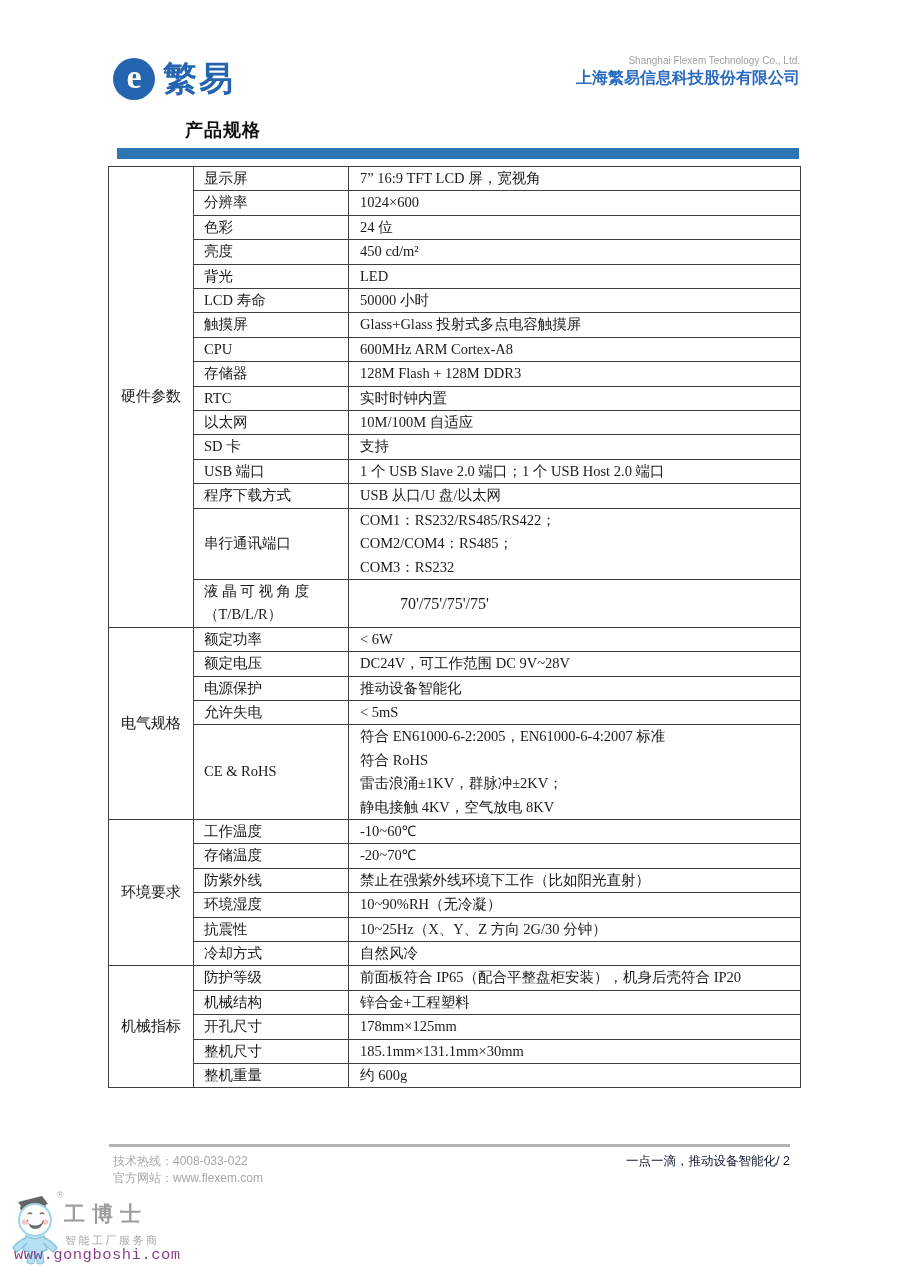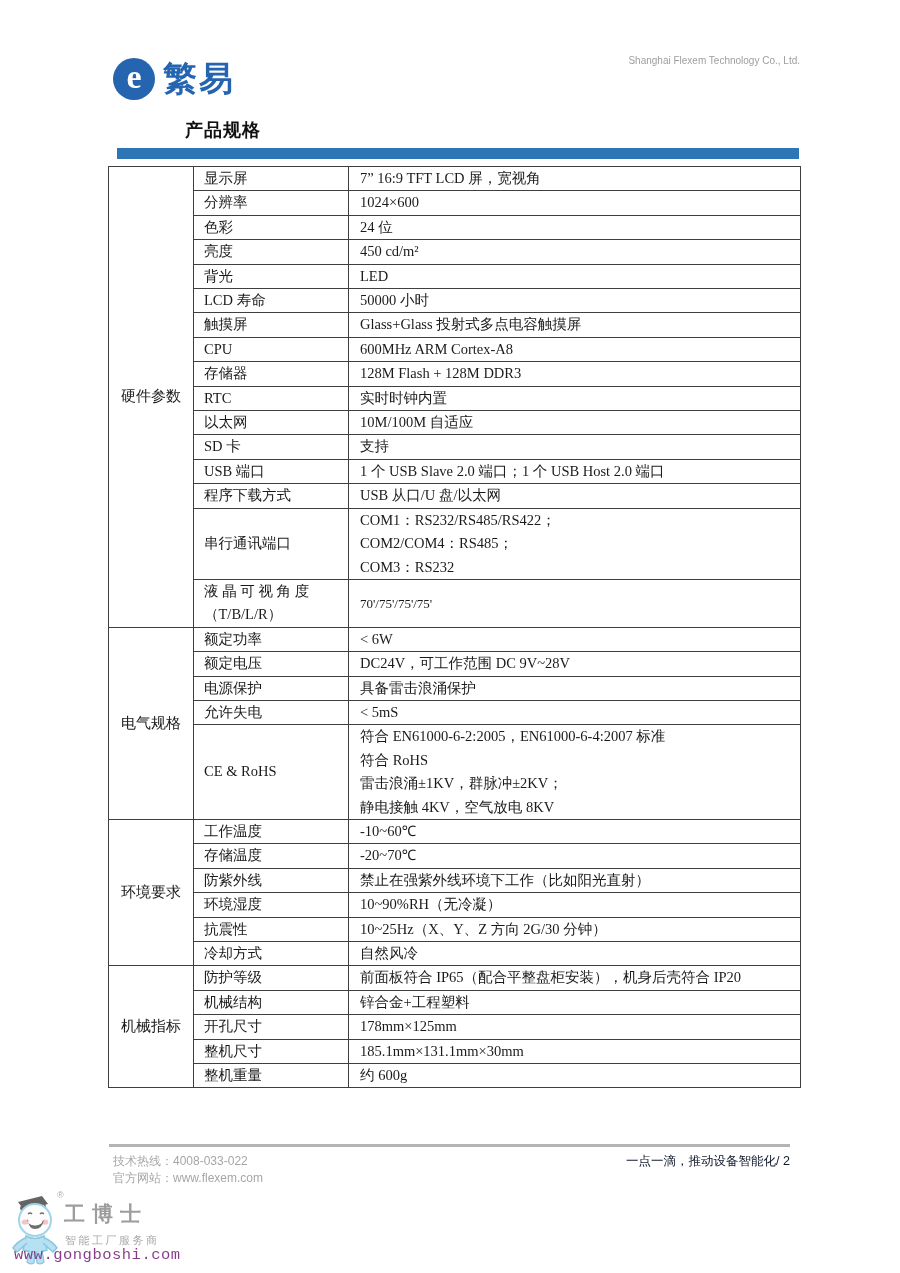"上海繁易信息科技股份有限公司" div.company-zh { html: none -> <div>上海繁易信息科技股份有限公司</div> }
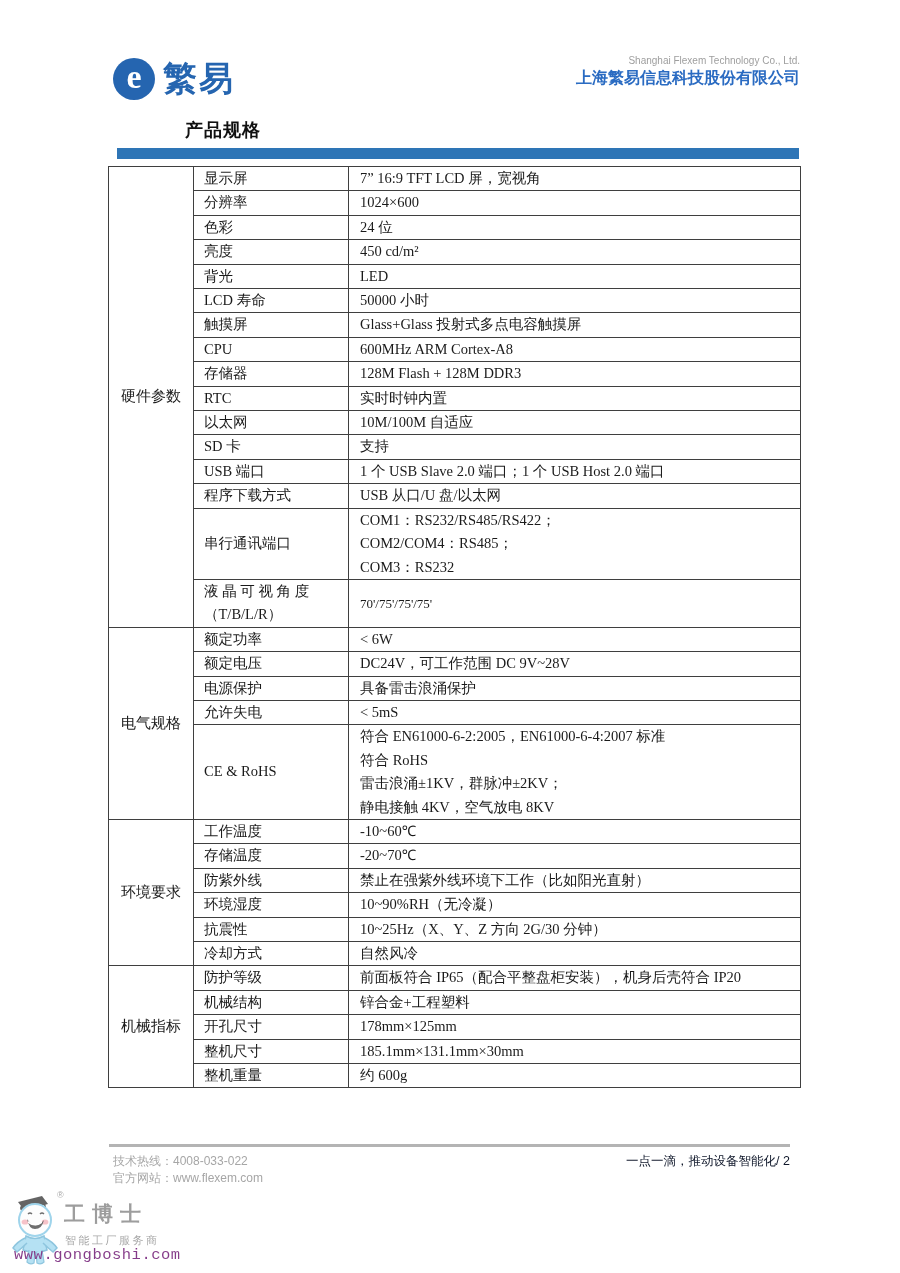"70'/75'/75'/75'" table.spec td.value.small .line { font-size: 13px -> 16px; margin-left: none -> 40px }
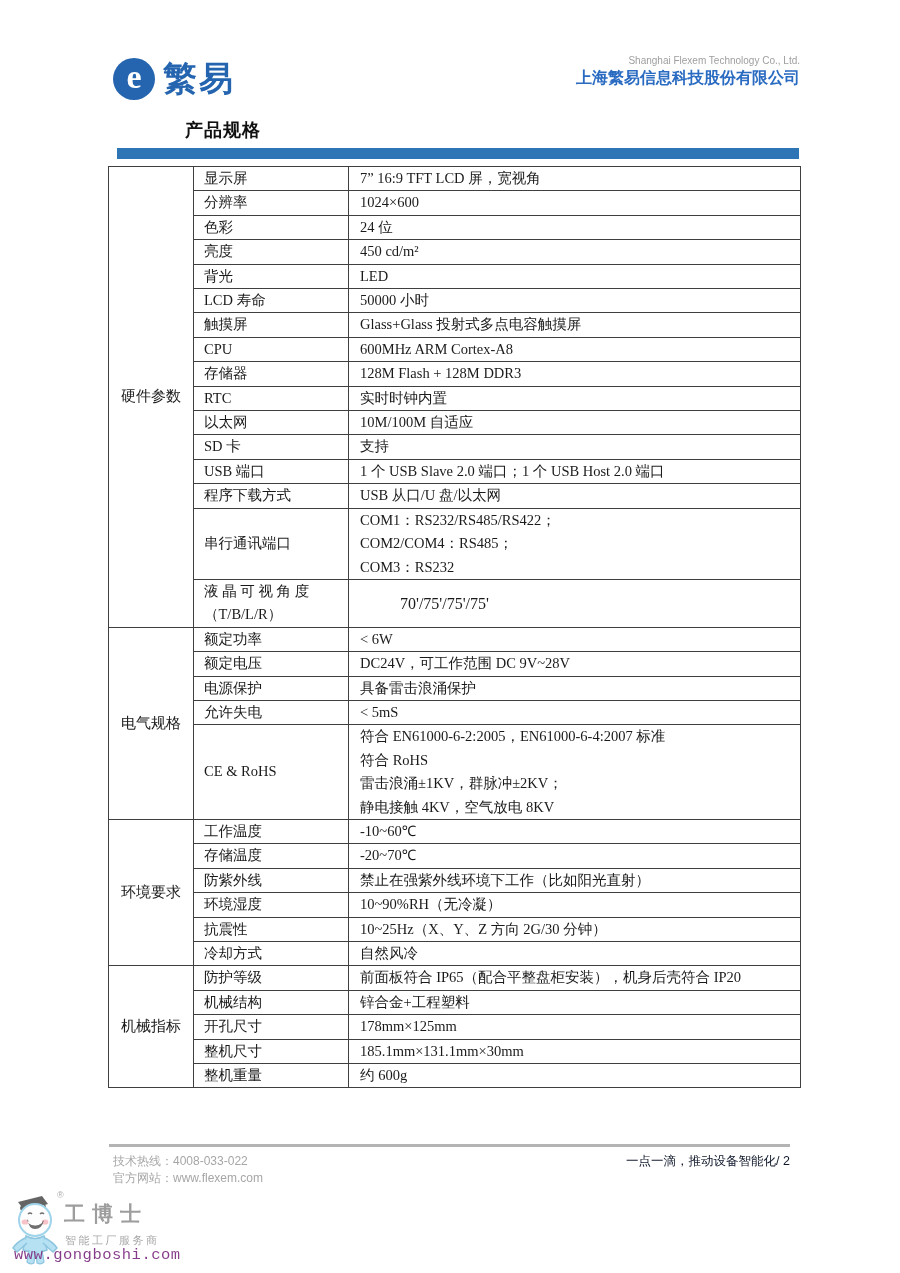"具备雷击浪涌保护" div.line { text: 具备雷击浪涌保护 -> 推动设备智能化 }
